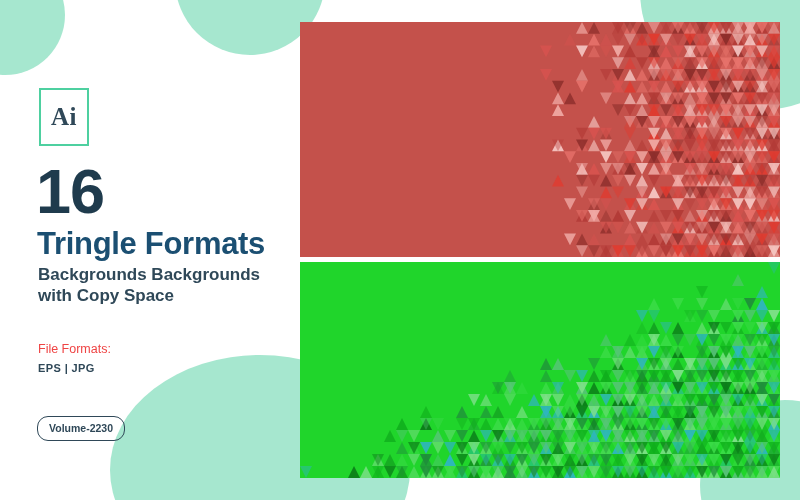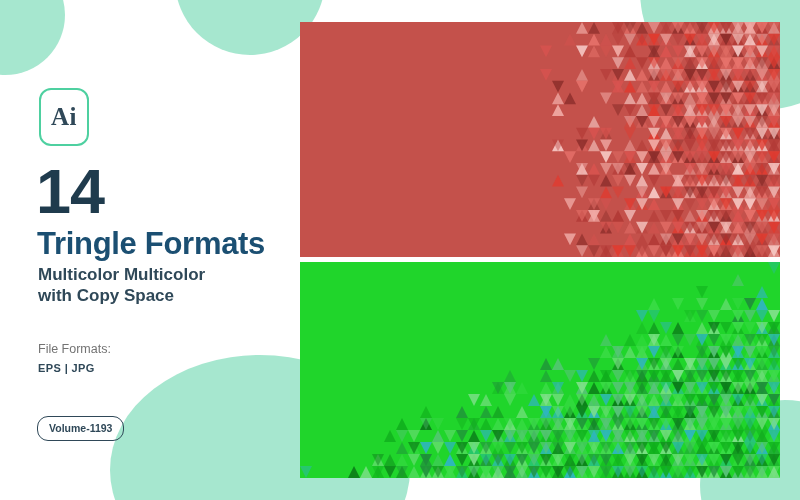"Ai" .ai-badge { border-radius: 12px -> 0 }
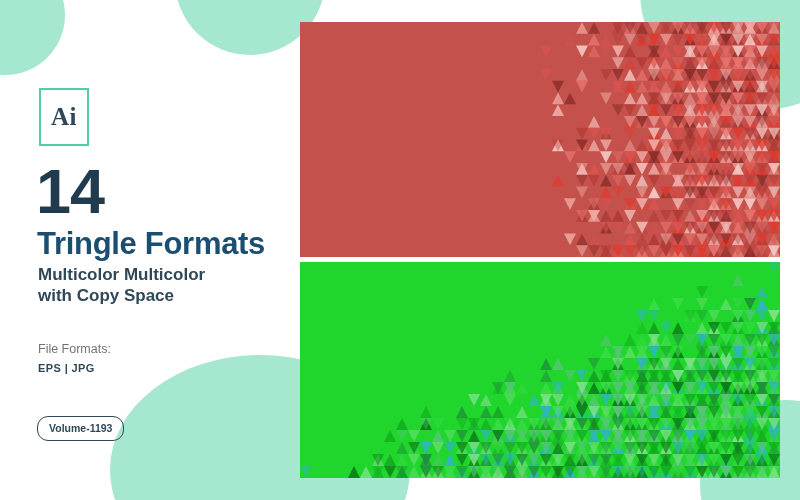"14" div.count { text: 14 -> 16 }
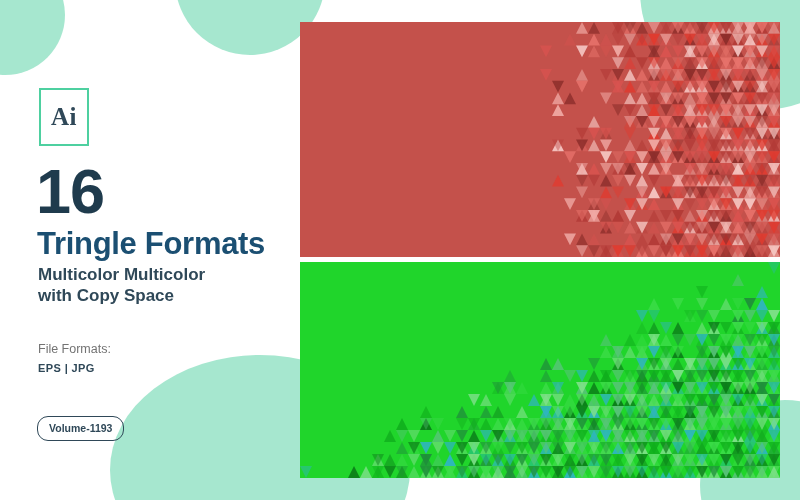"Multicolor Multicolor" div.subtitle { text: Multicolor Multicolor -> Backgrounds Backgrounds }
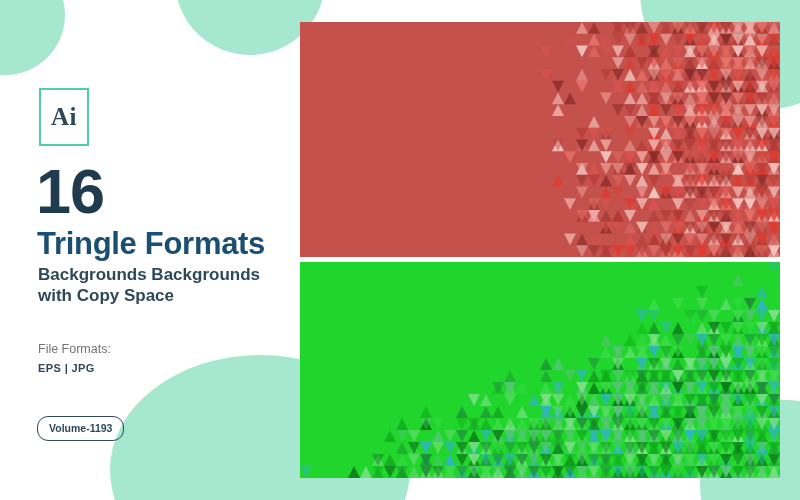"File Formats:" .formats-label { color: #737373 -> #ef4444 }
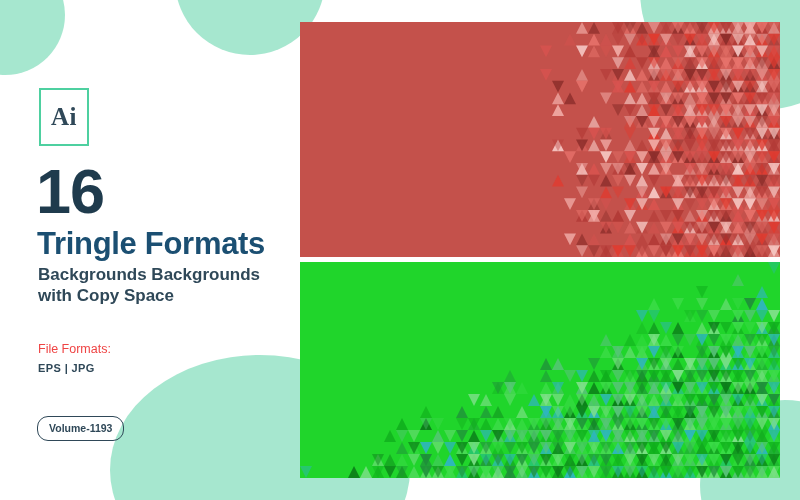"Volume-1193" div.volume-badge { text: Volume-1193 -> Volume-2230 }
